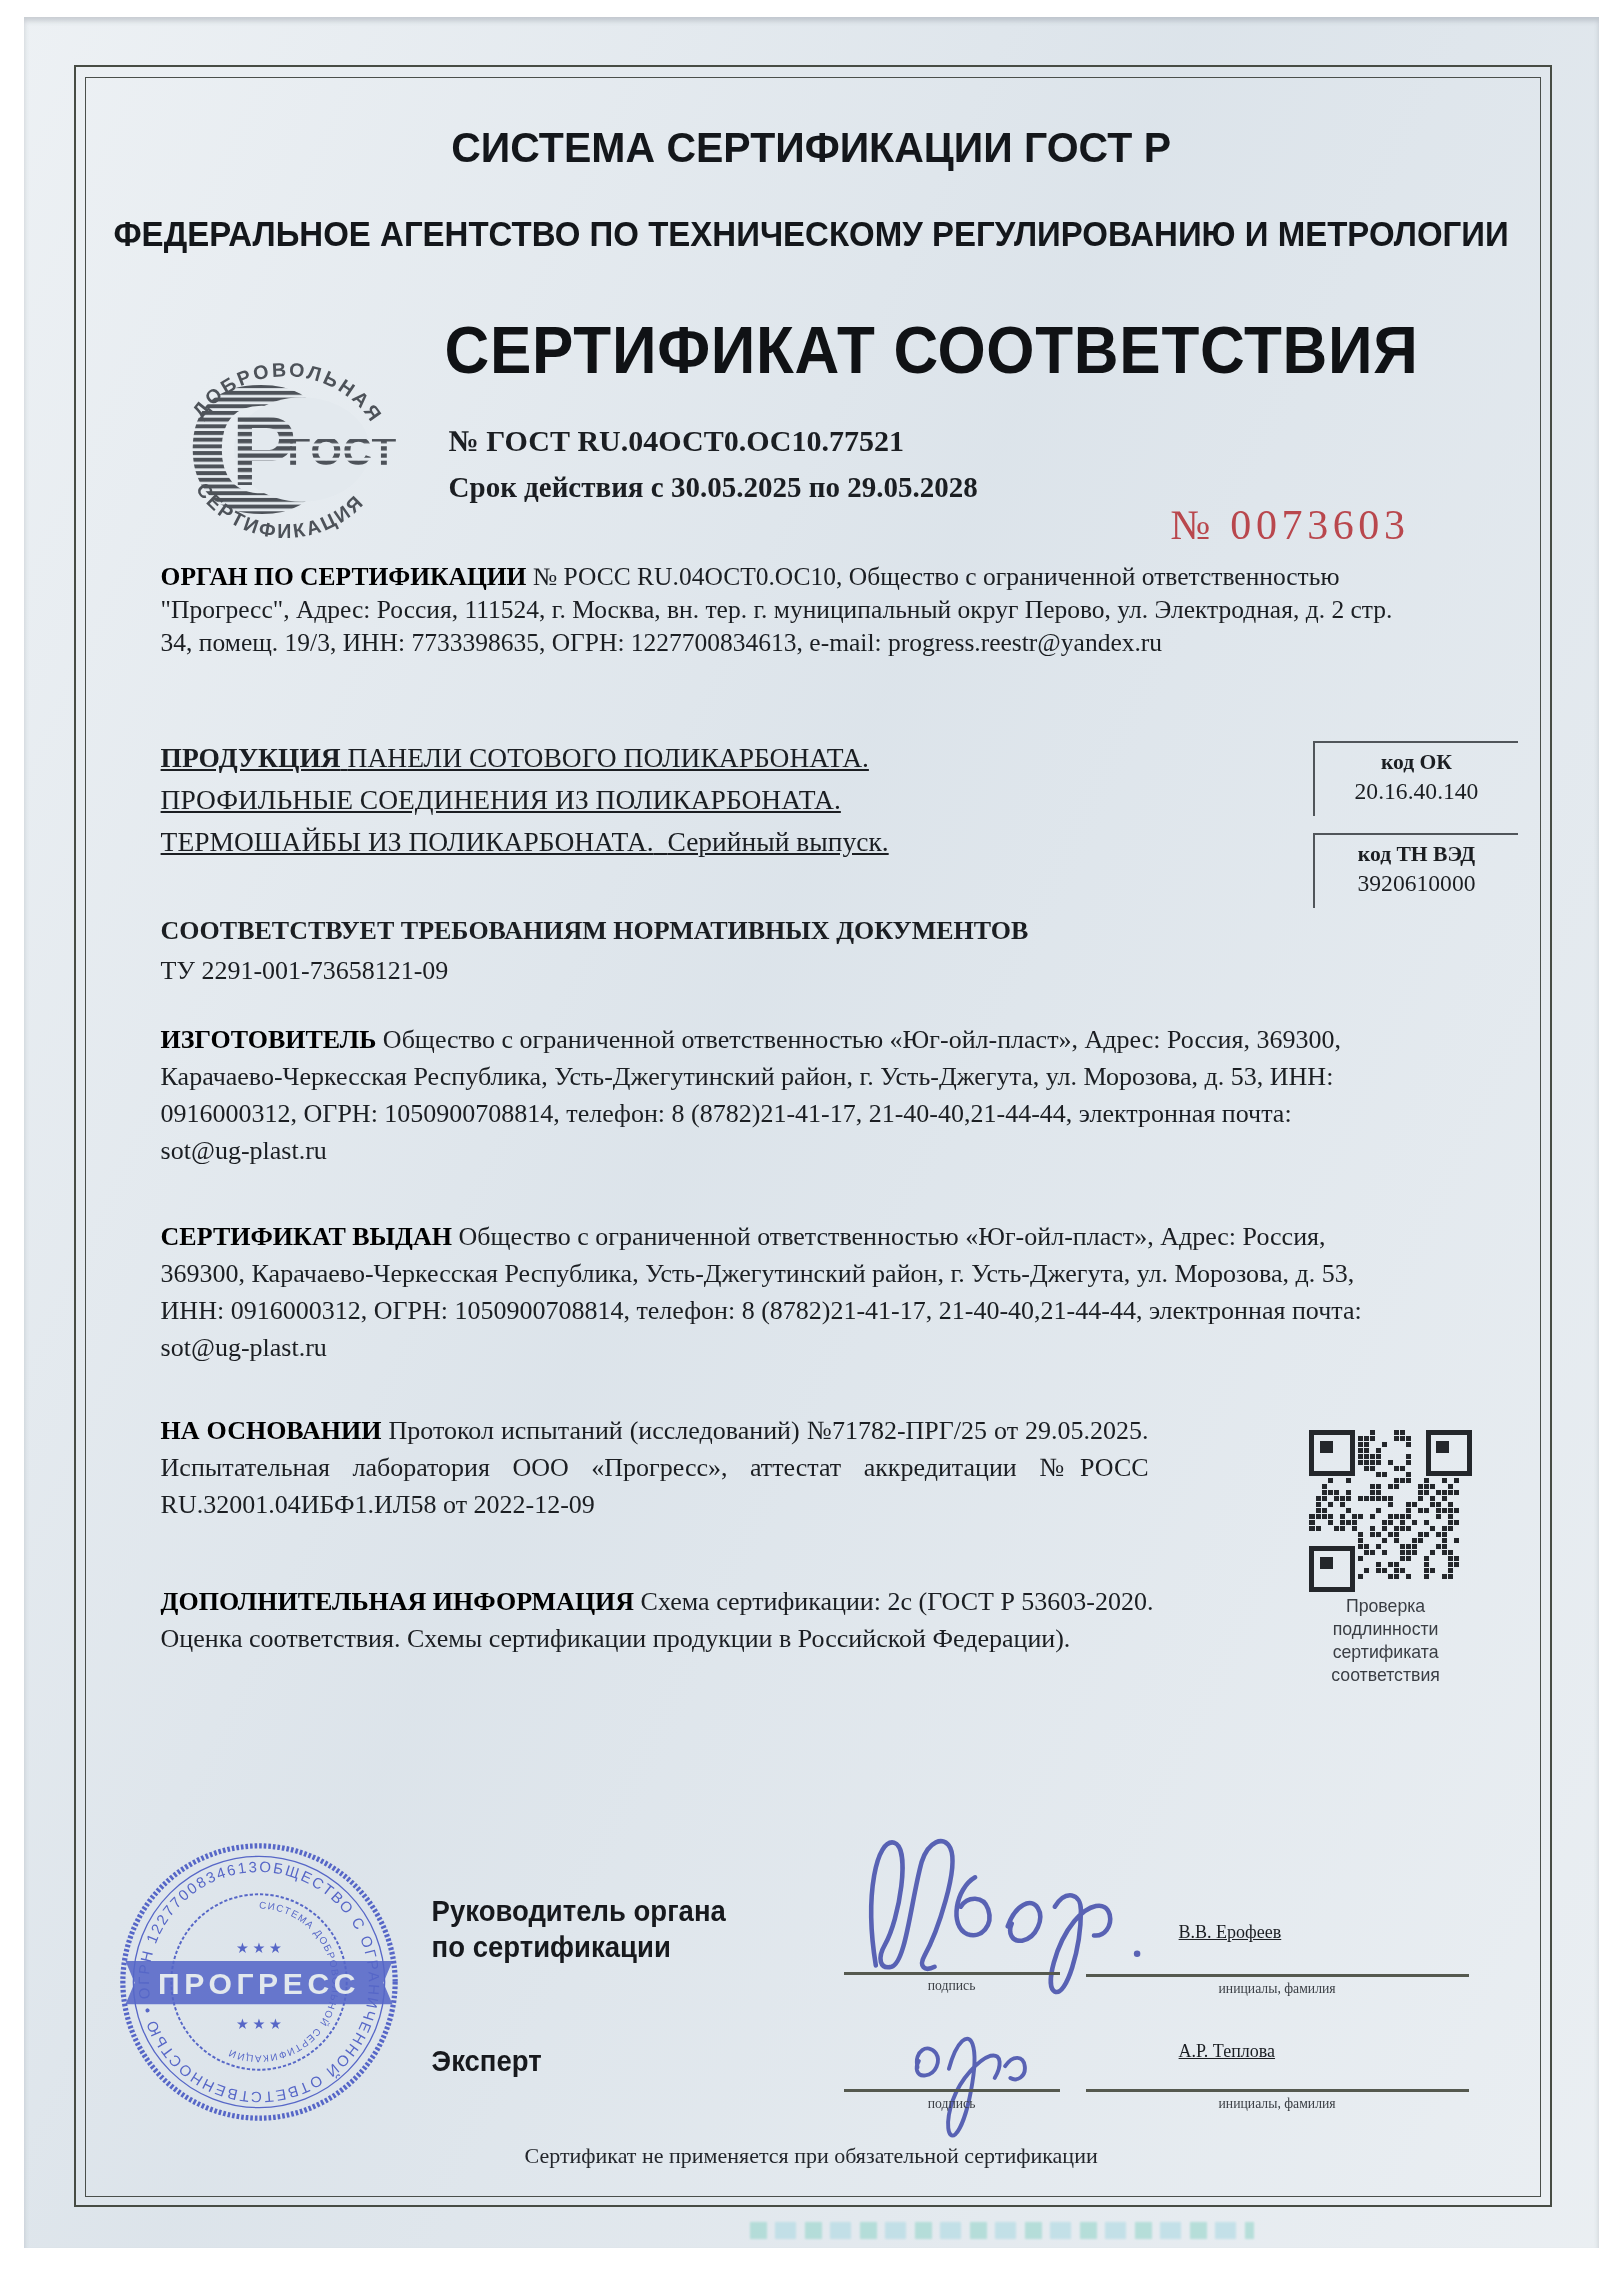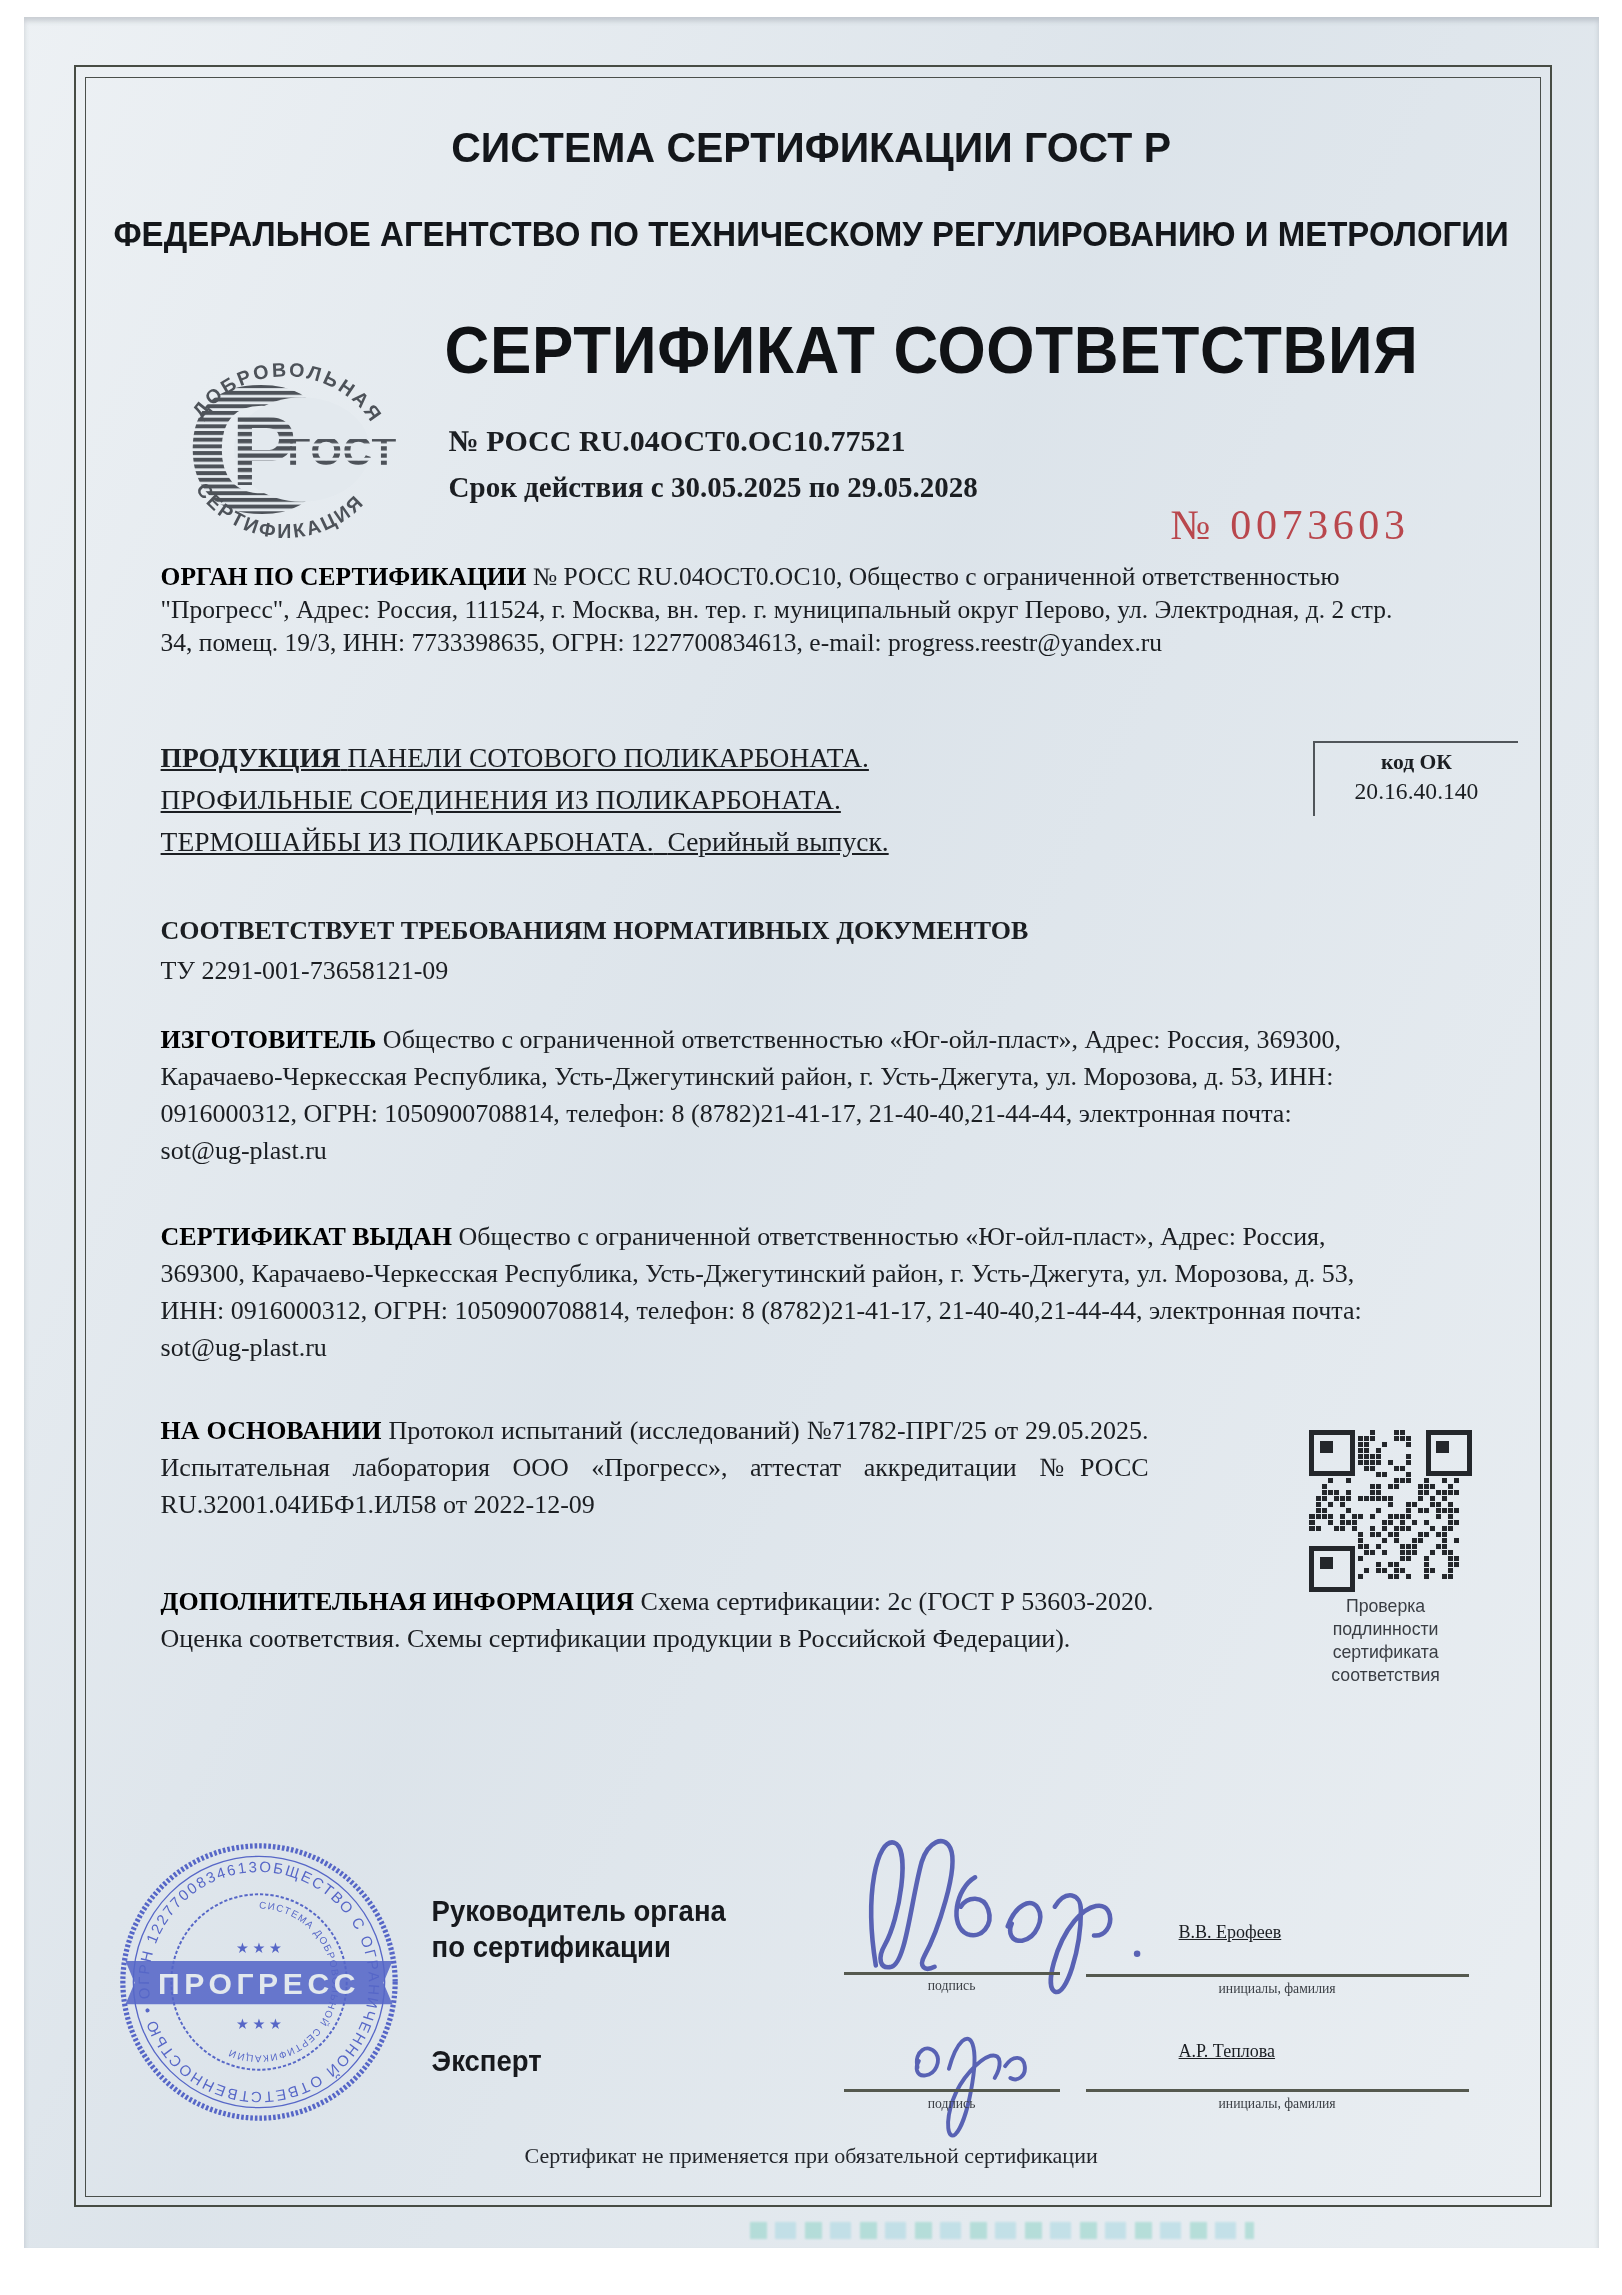"№ РОСС RU.04ОСТ0.ОС10.77521" div.abs { text: РОСС -> ГОСТ }
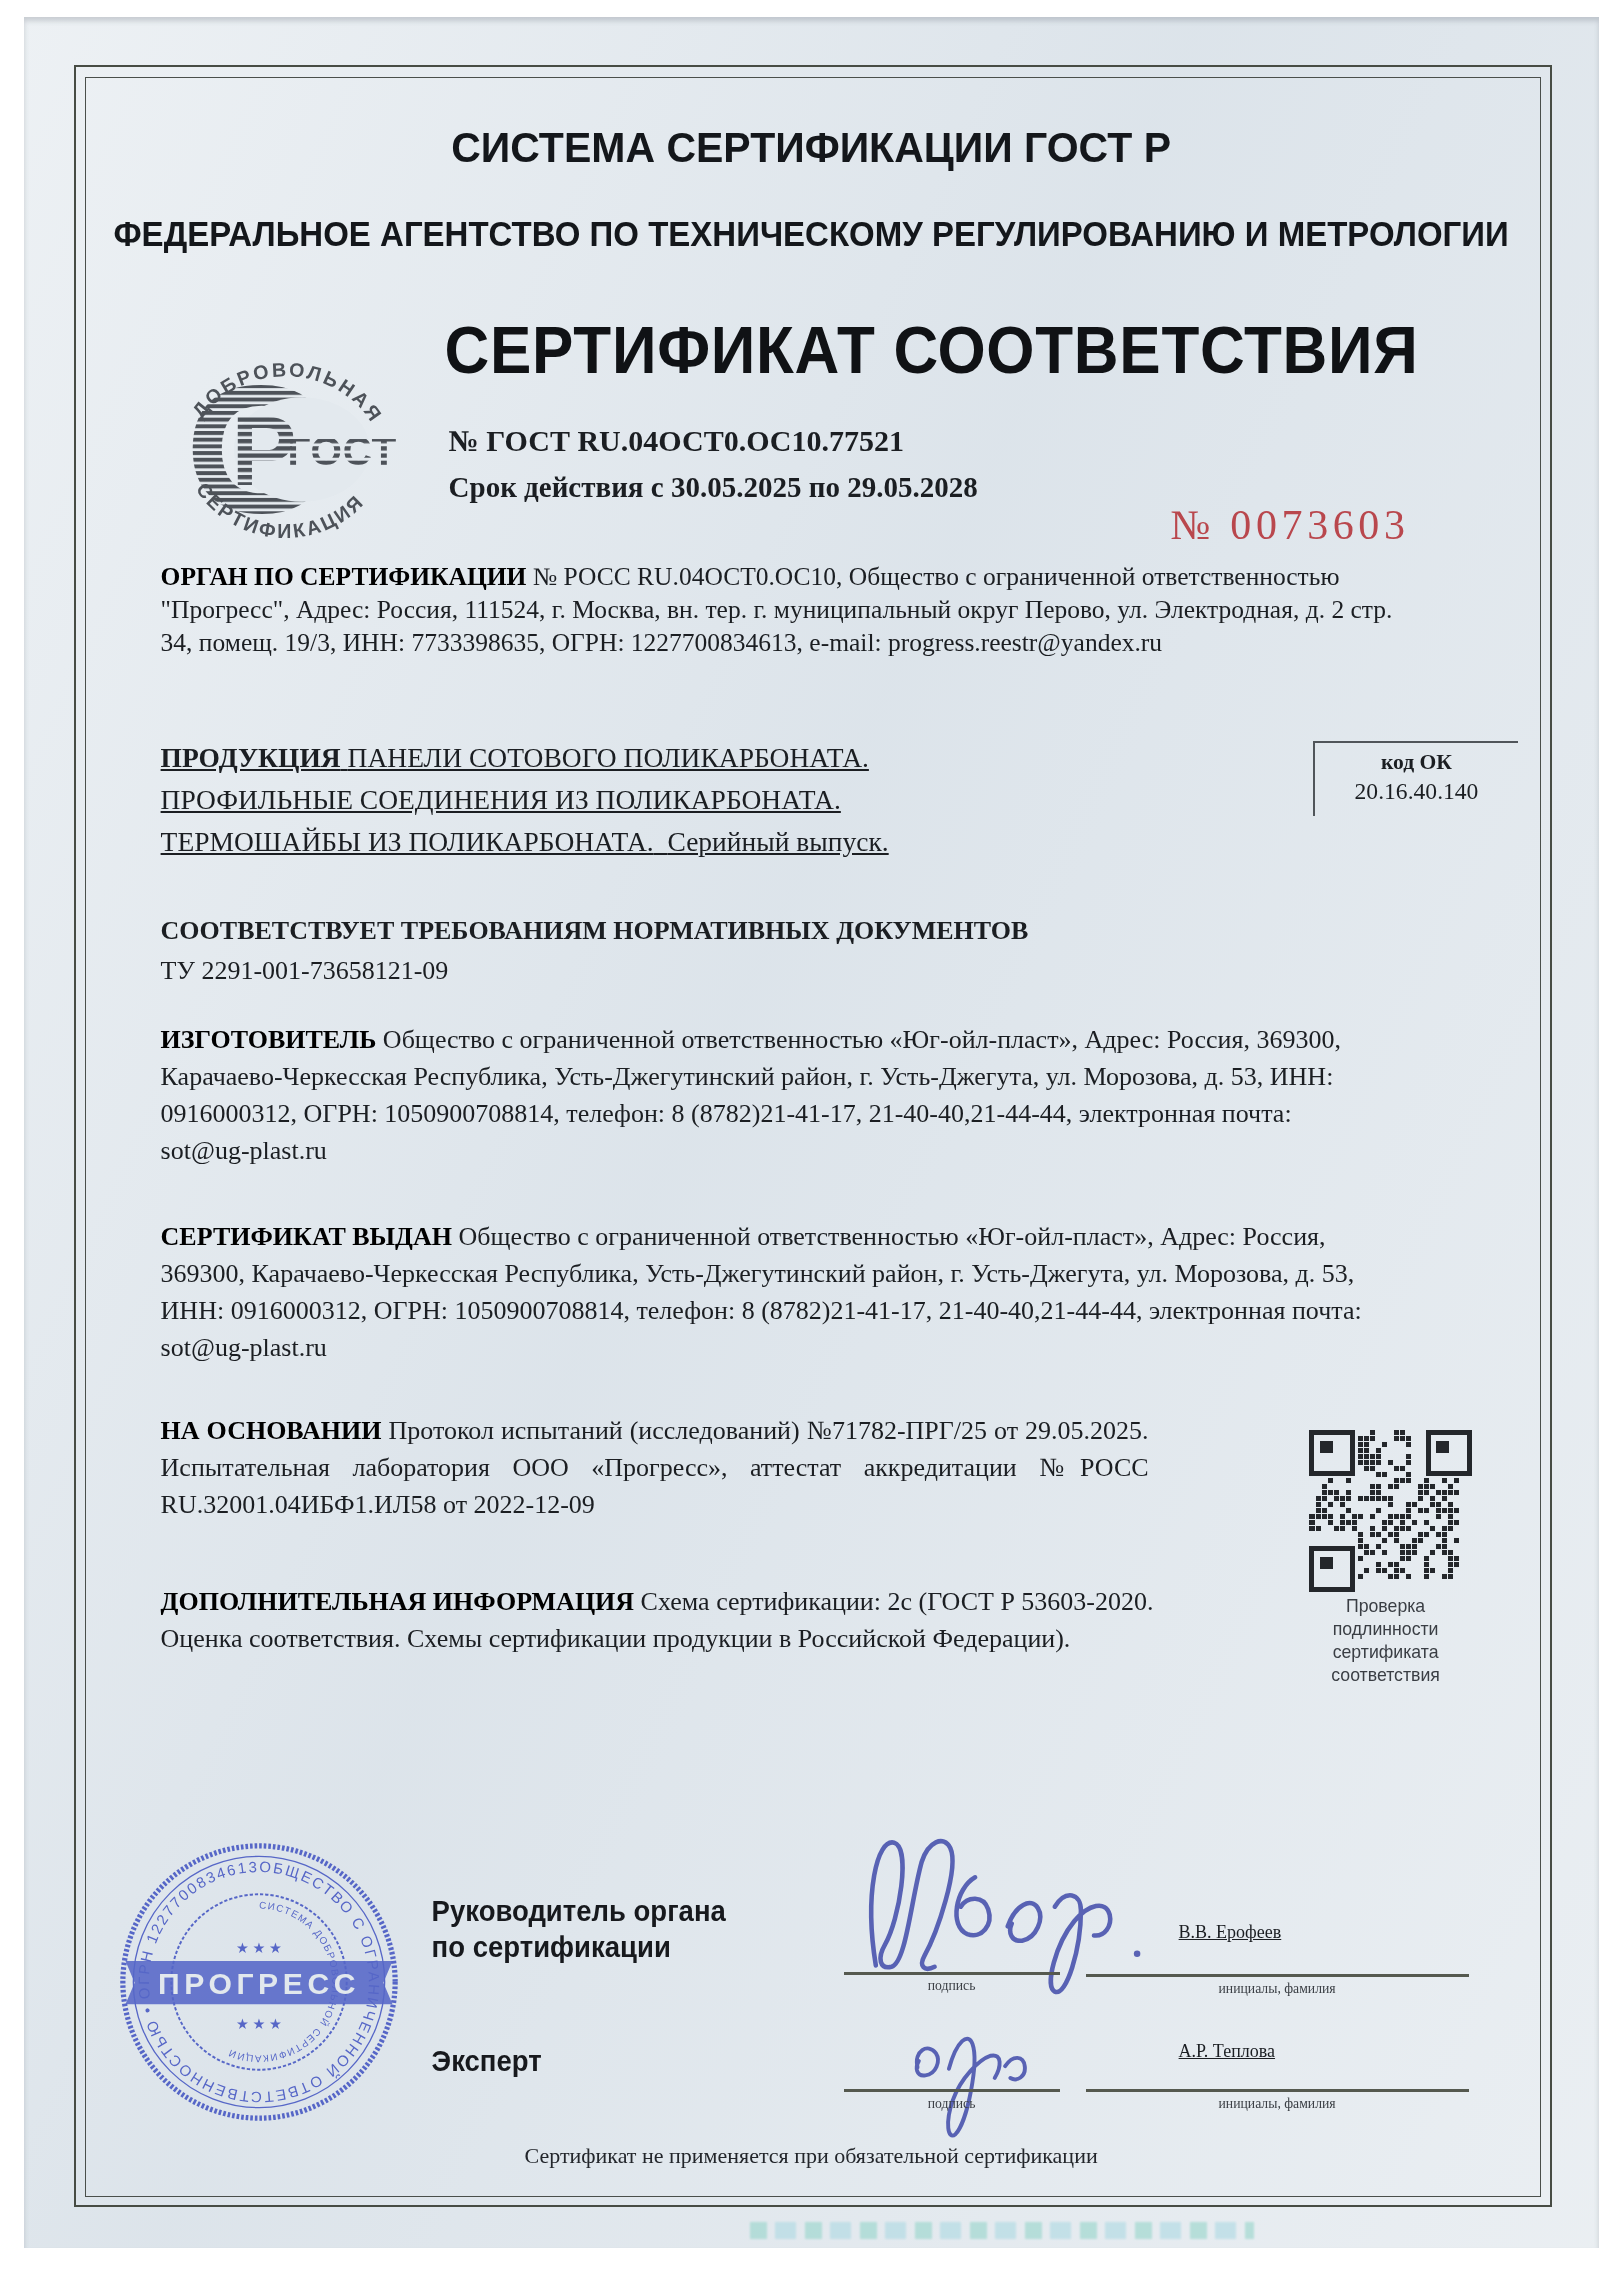"код ТН ВЭД" div.abs { html: none -> <div> <div>код ТН ВЭД</div> <div>3920610000</div> </div> }
